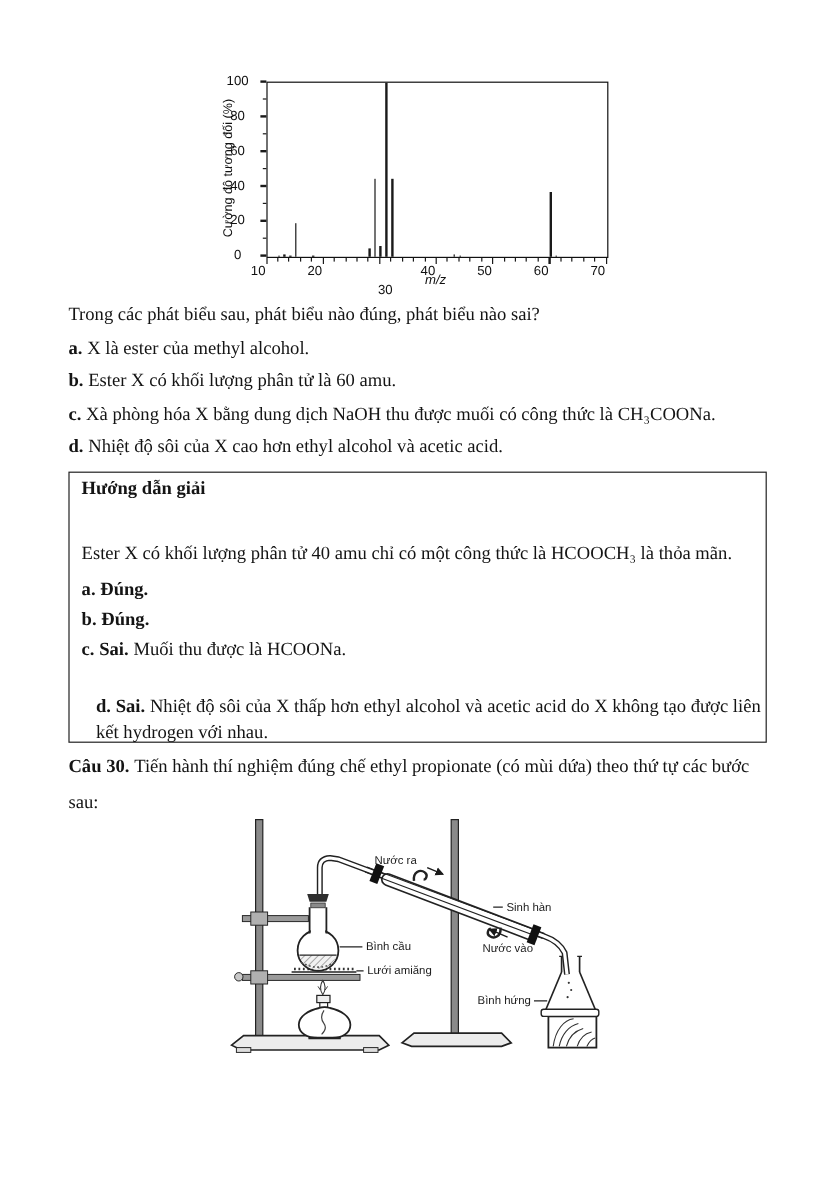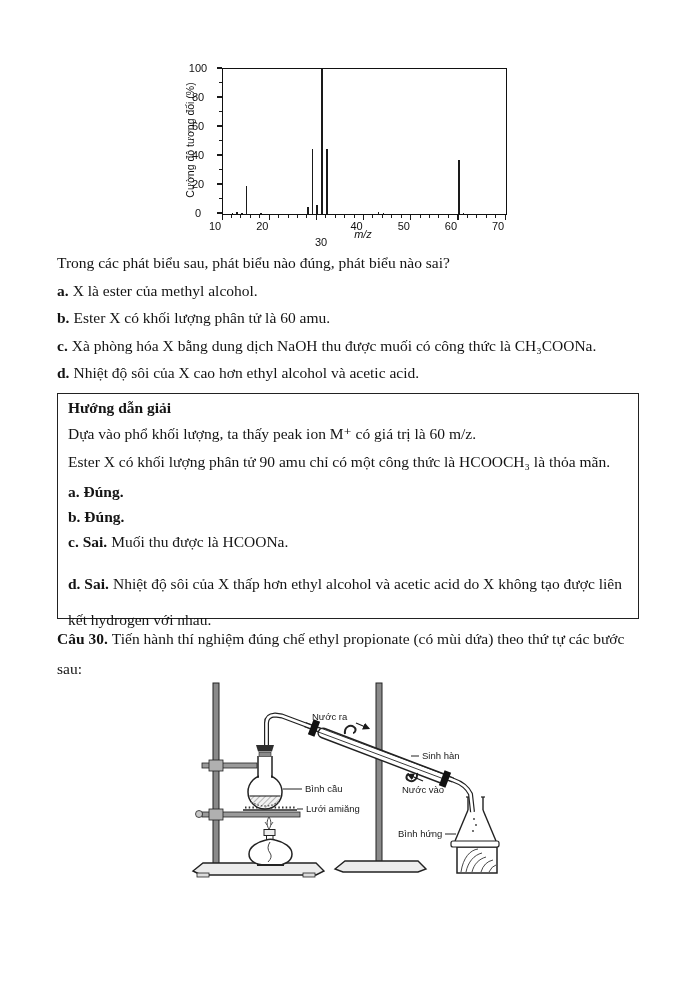"Dựa vào phổ khối lượng," p.bline { html: <p>Dựa vào phổ khối lượng, ta thấy peak ion M⁺ có giá trị là 60 m/z.</p> -> none }
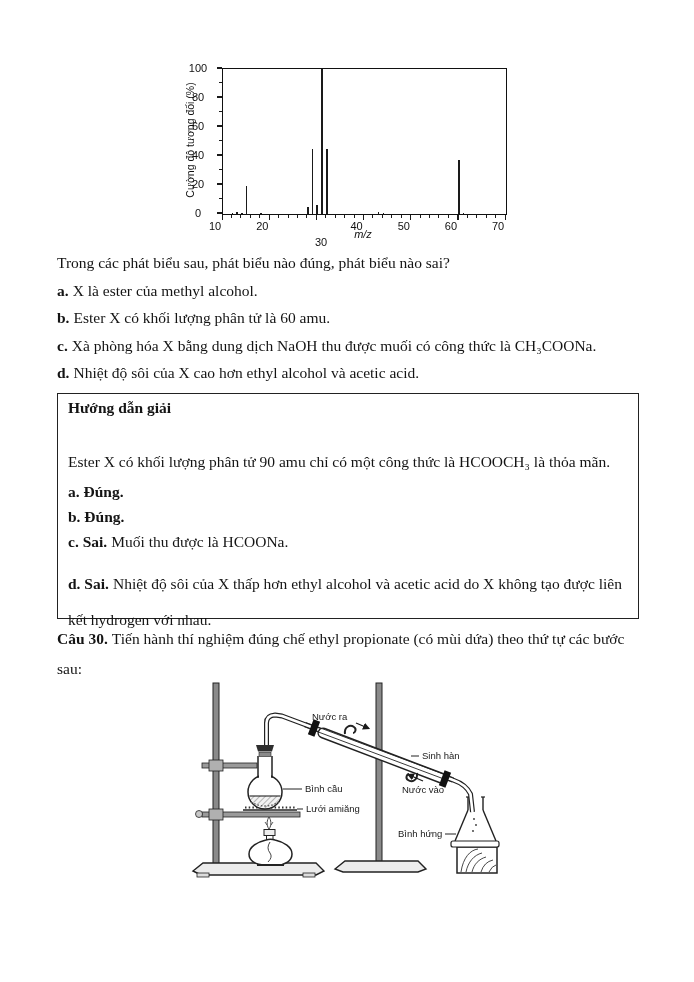"Ester X có khối lượng phân tử 90" p.bline { text: 90 -> 40 }
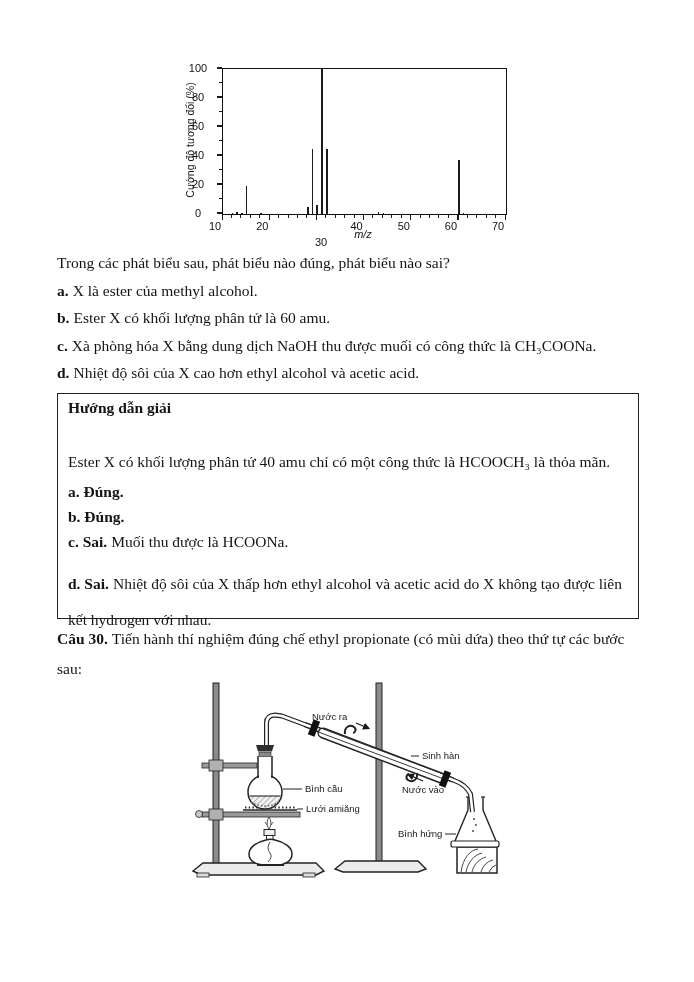"d. Sai. Nhiệt độ sôi" .bwrap { line-height: 36px -> 22px; margin: 0 -> 12px }
